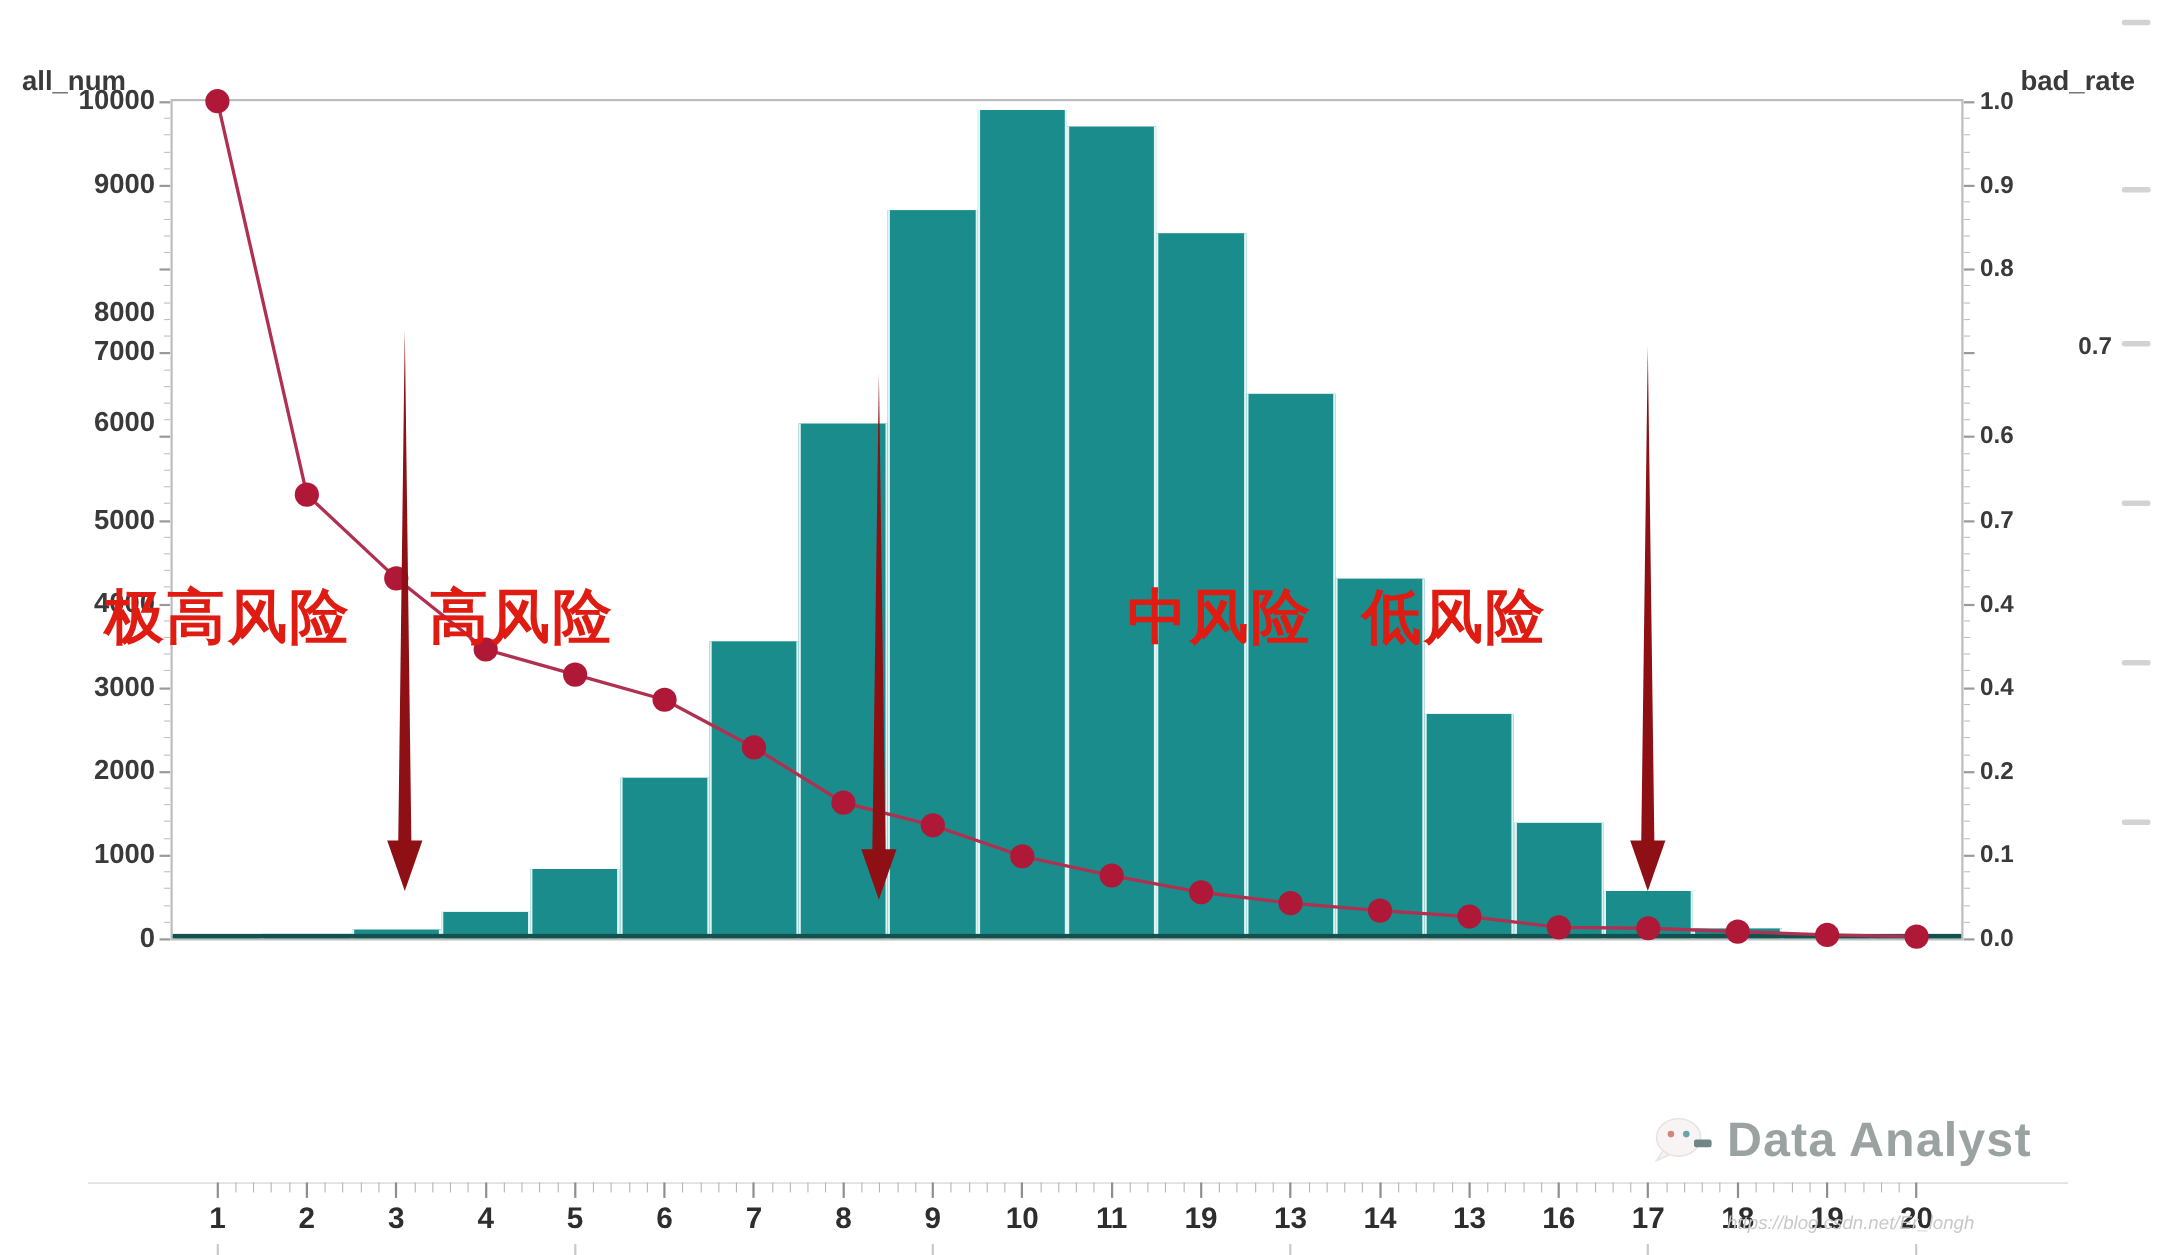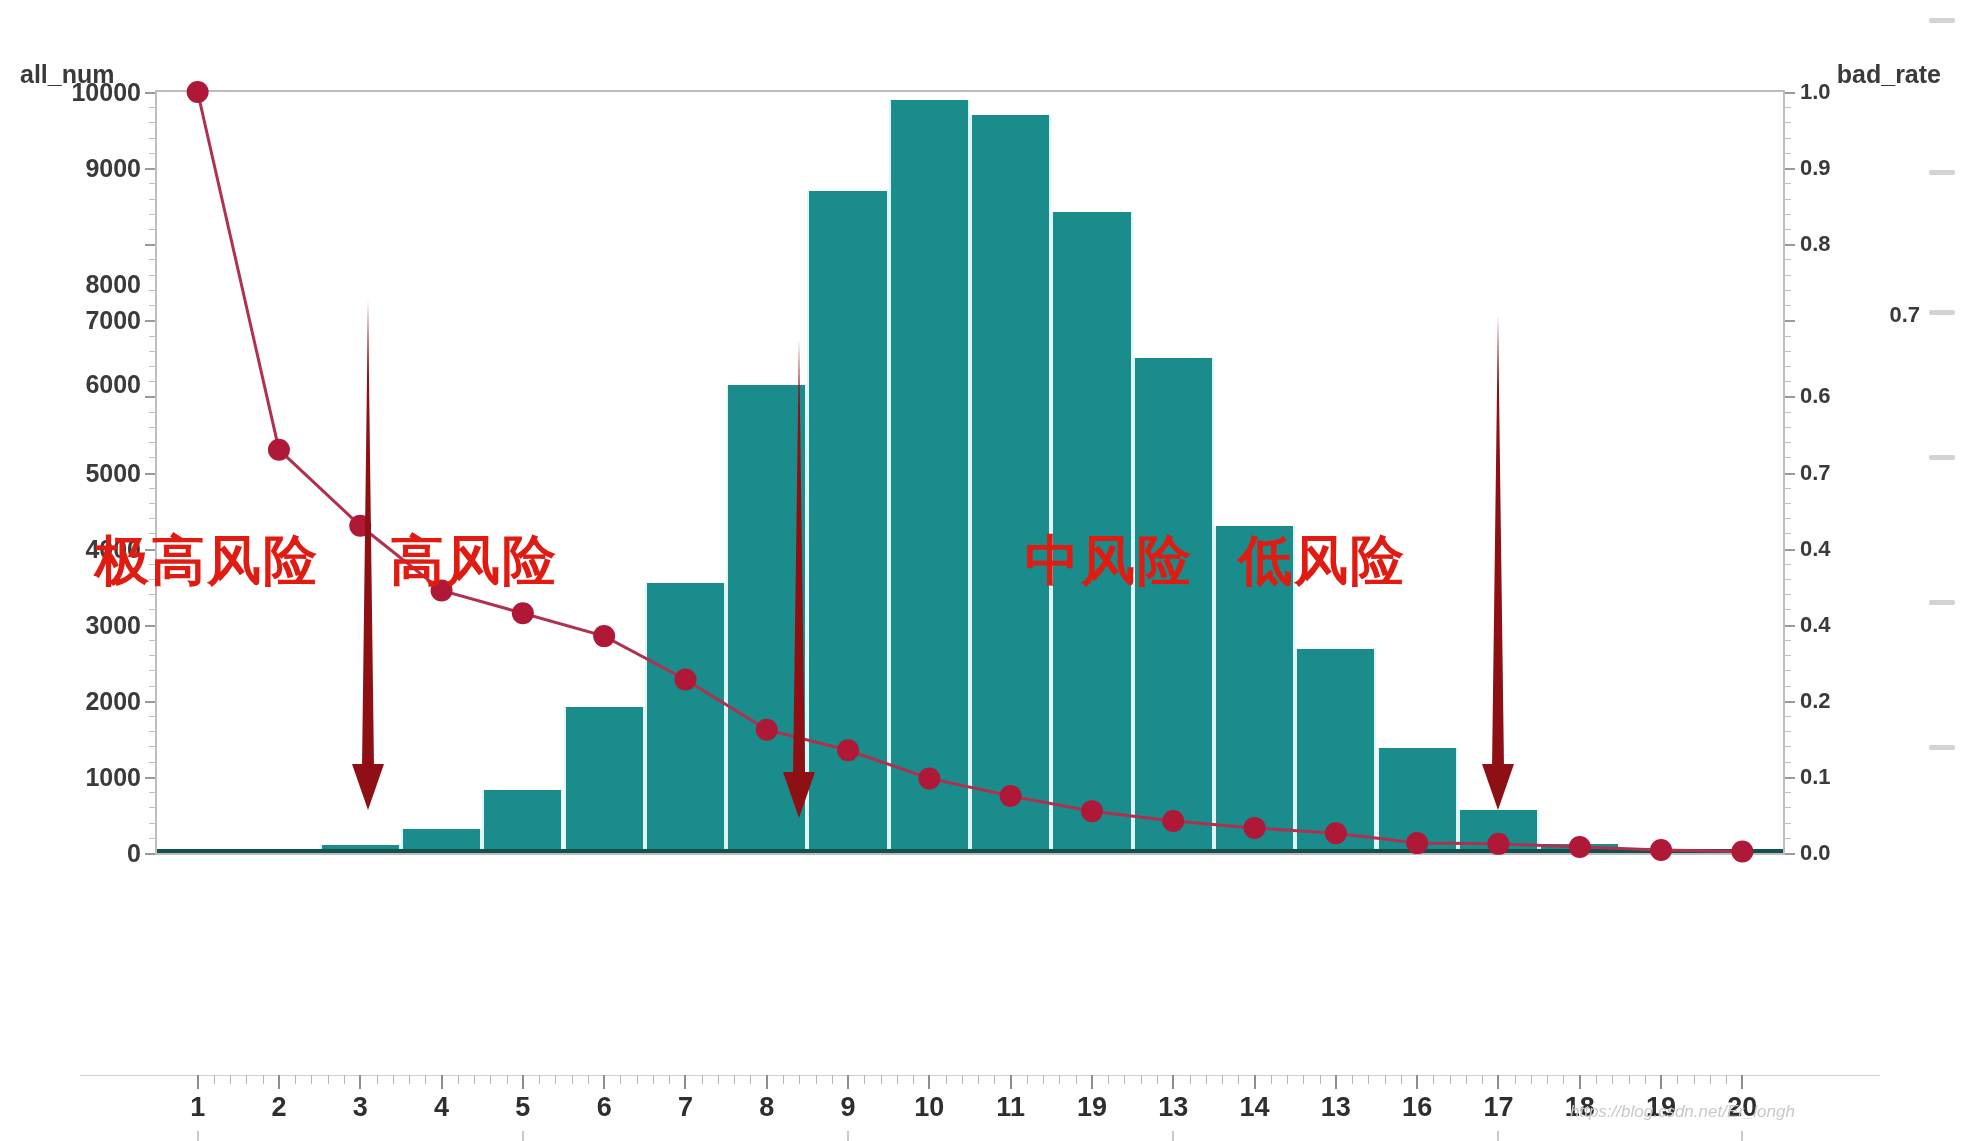"Data Analyst" div { html: none -> <div> <svg> <ellipse></ellipse> <path></path> <circle></circle> <circle></circle> <rect></rect> </svg> <span>Data Analyst</span> </div> }
